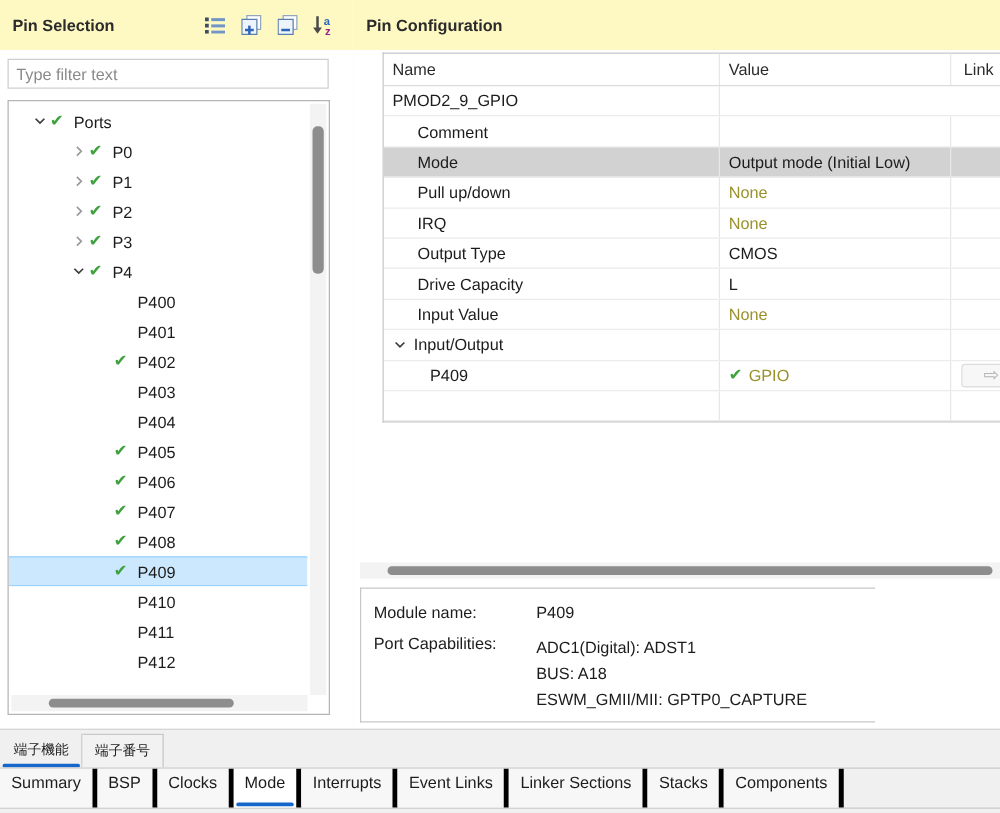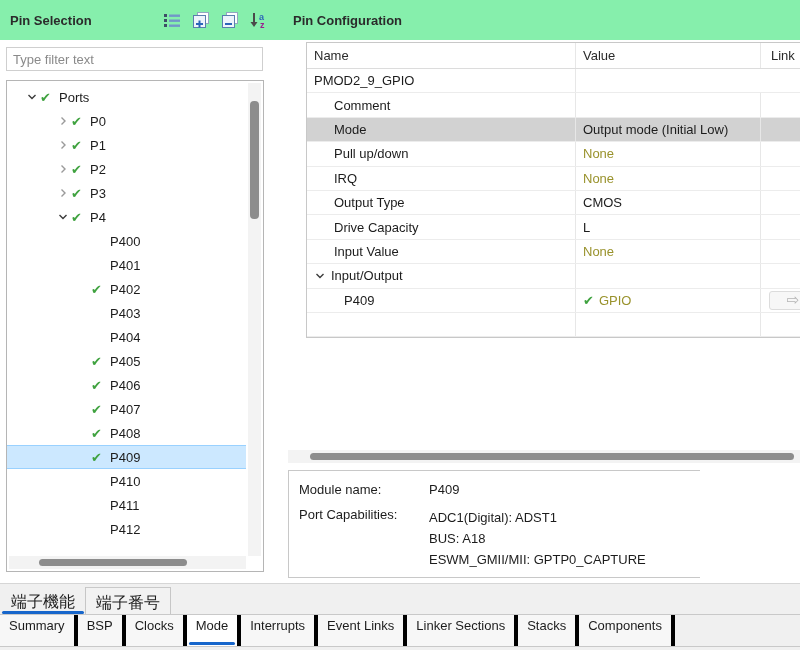"Pin Selection" .panel-header { background: #86efac -> #fef9c3 }
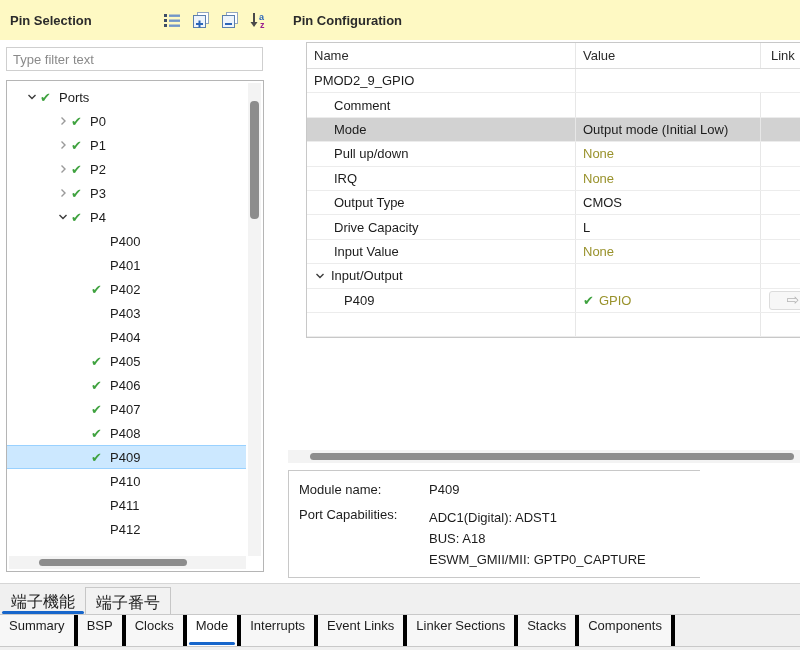"端子機能" .subtab { font-size: 16px -> 11px }
